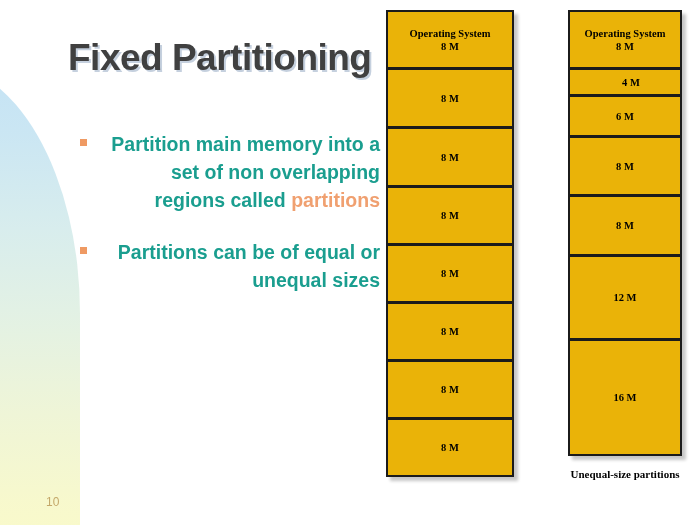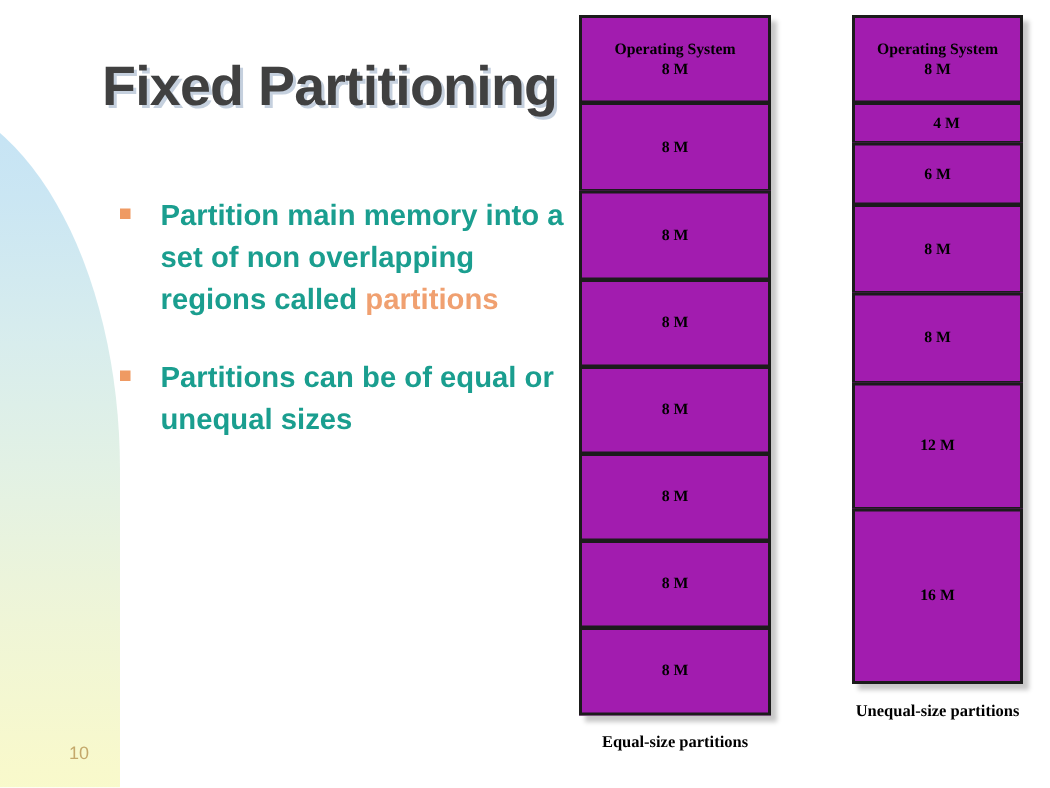"Operating System" .mem-block { background: #a21caf -> #eab308 }
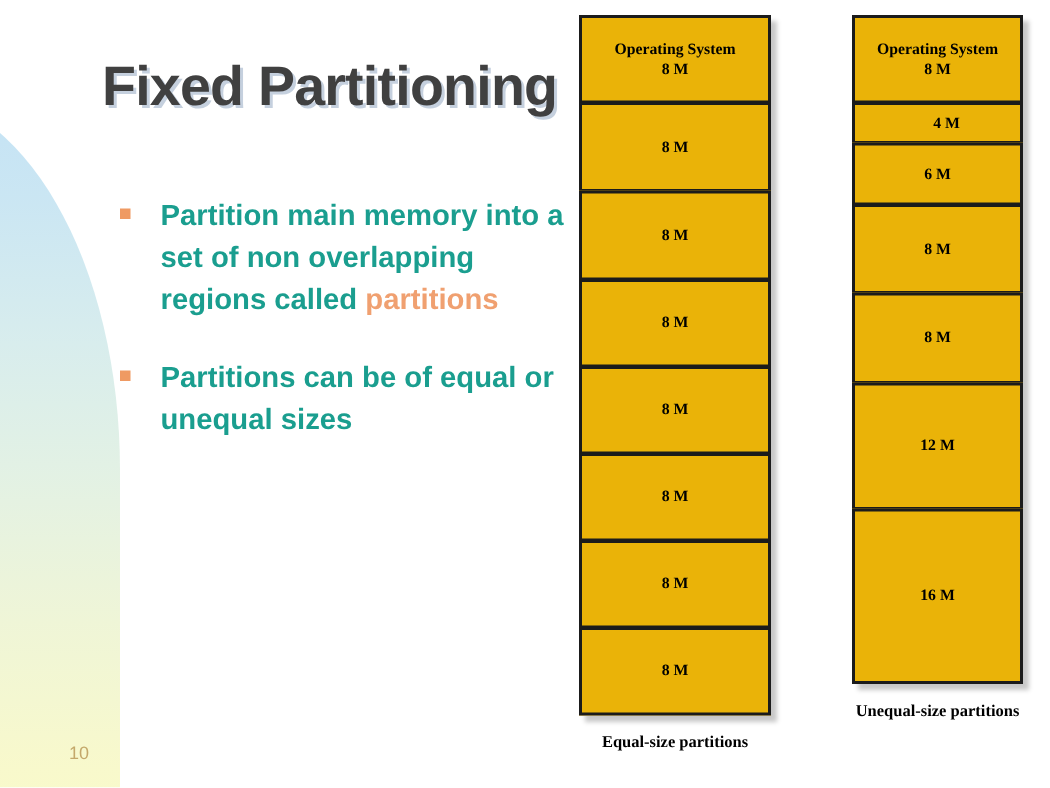"Partition main memory into a" #bullet-list { text-align: none -> right }
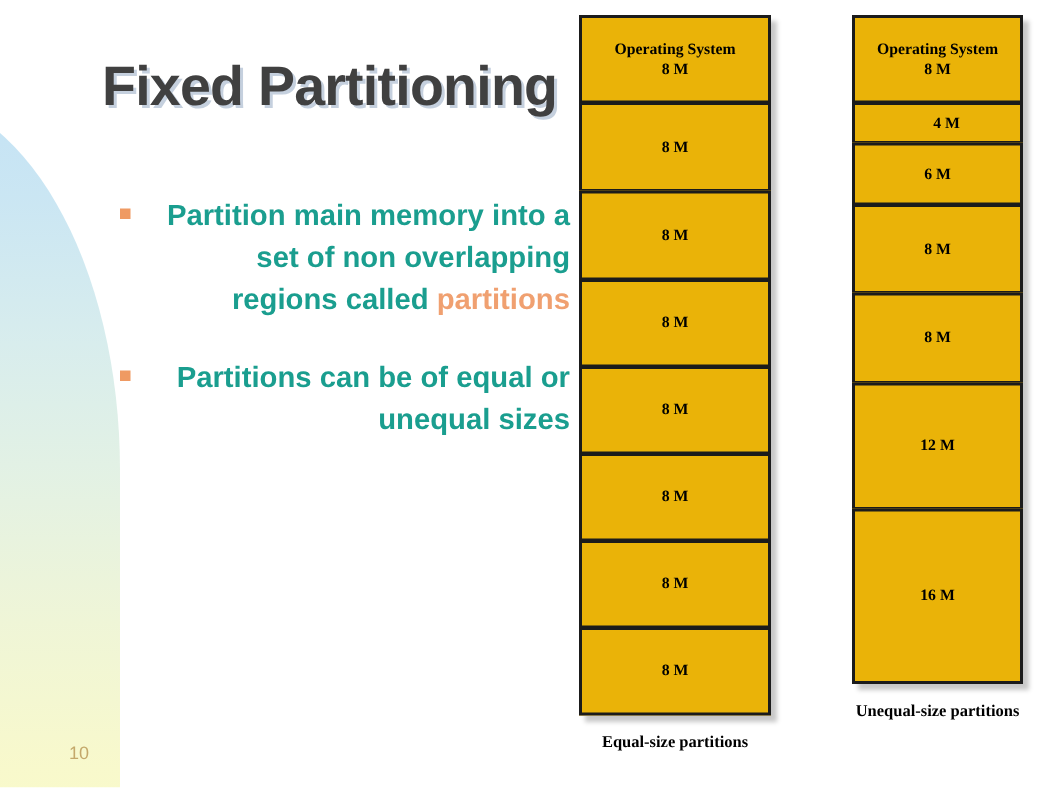"Equal-size partitions" div.caption { html: <div>Equal-size partitions</div> -> none }
